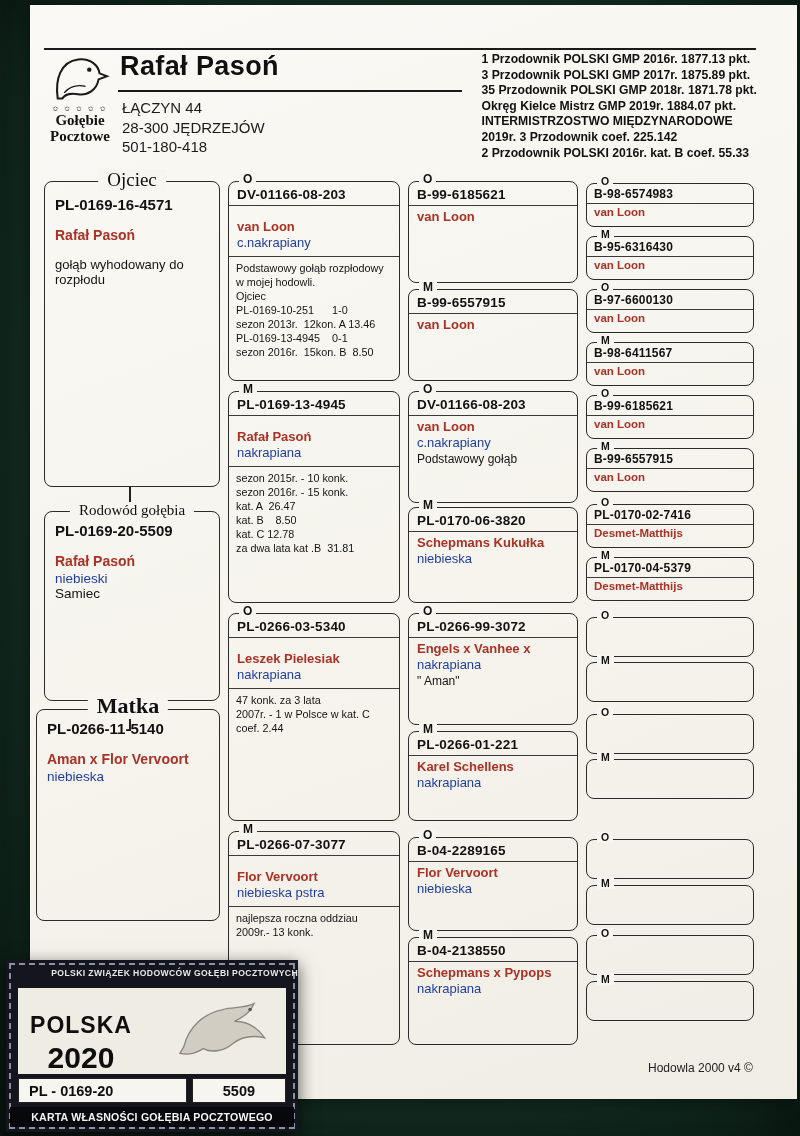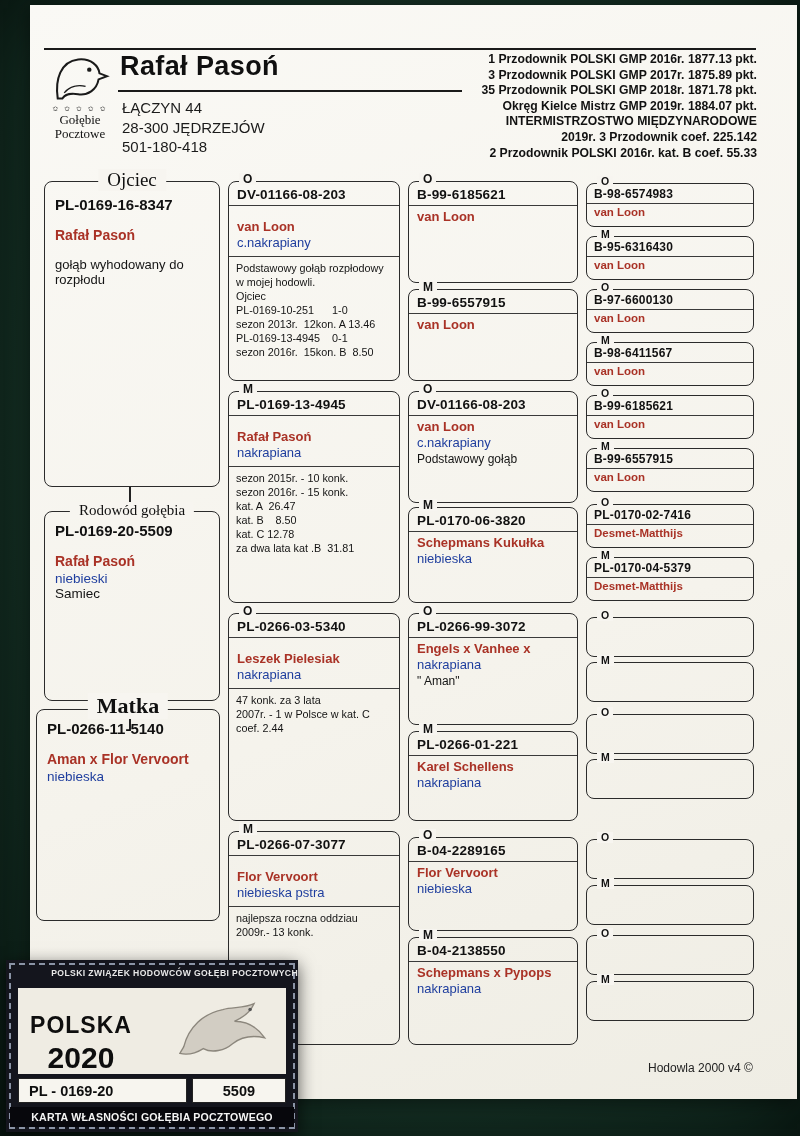"1 Przodownik POLSKI GMP 2016r." .achv { text-align: right -> left }
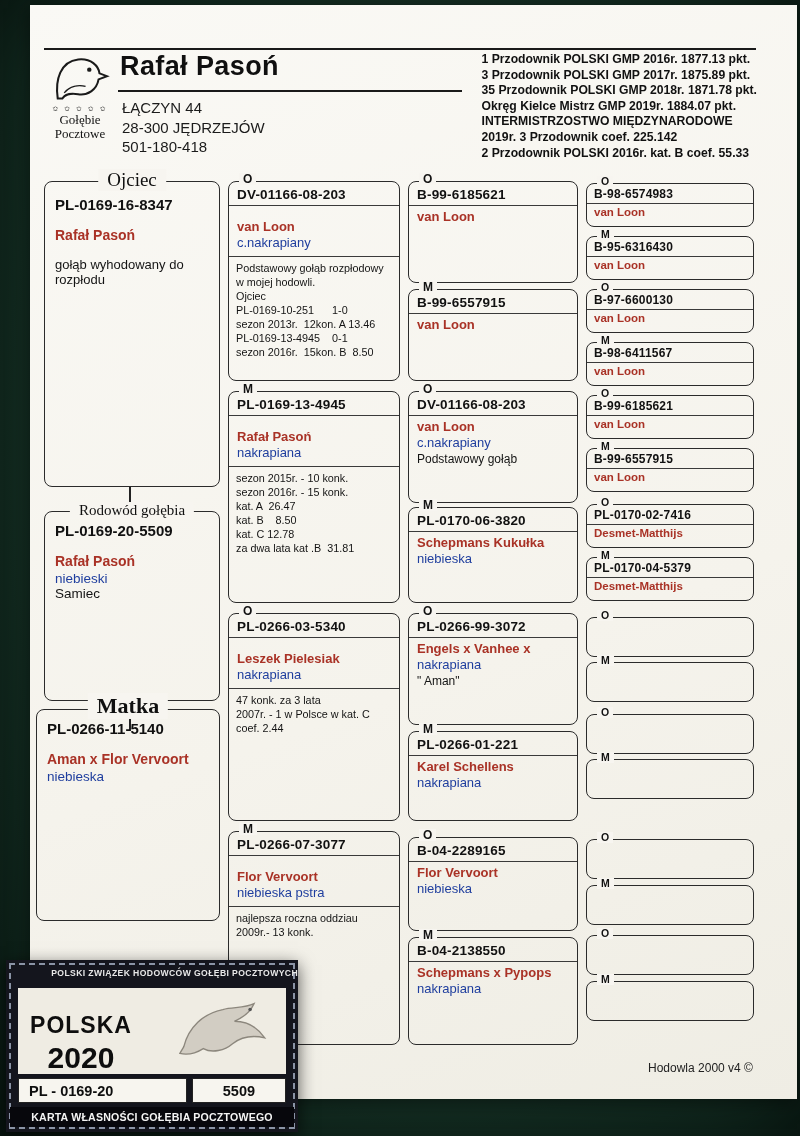"Gołębie" .logo-t1, .logo-t2 { font-size: 13px -> 15px; font-weight: 400 -> 700 }
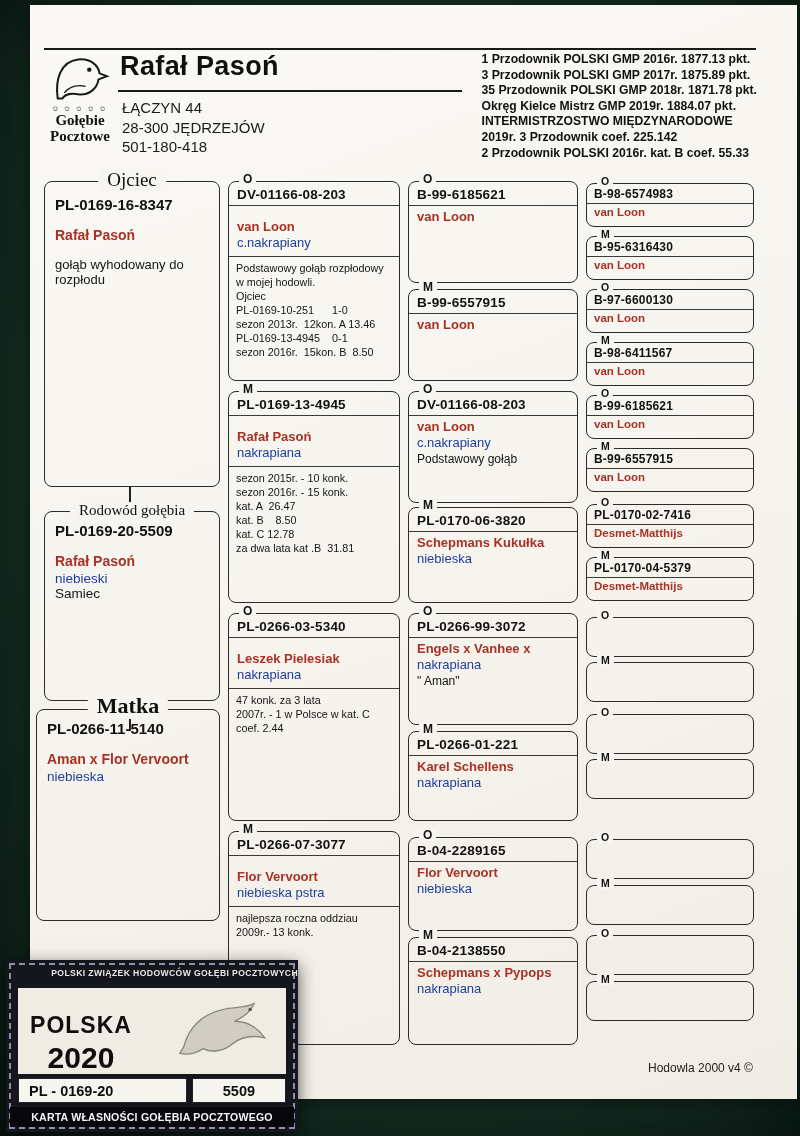"PL-0169-16-8347" div.l-ring { text: PL-0169-16-8347 -> PL-0169-16-4571 }
